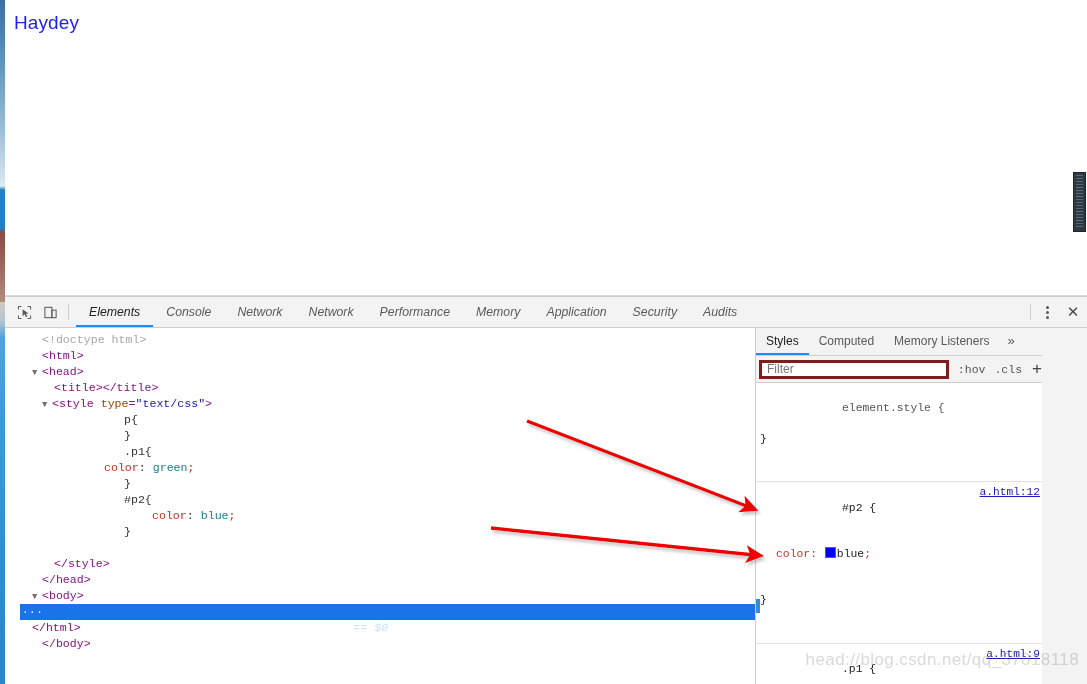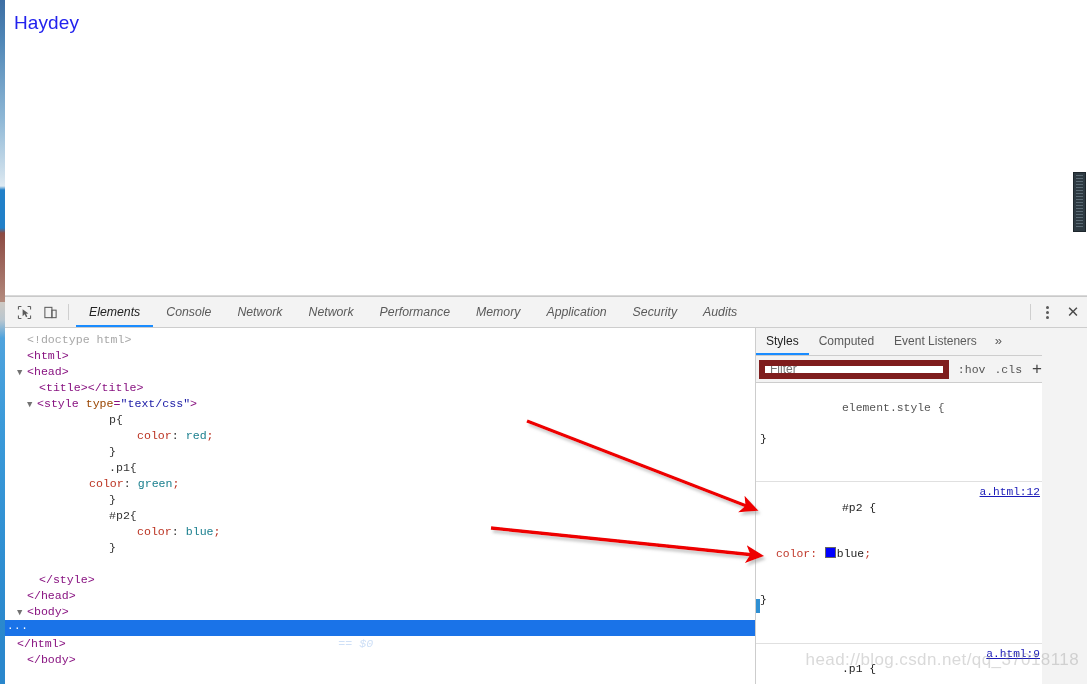"<!doctype html>" .dom-row { margin-left: none -> 15px }
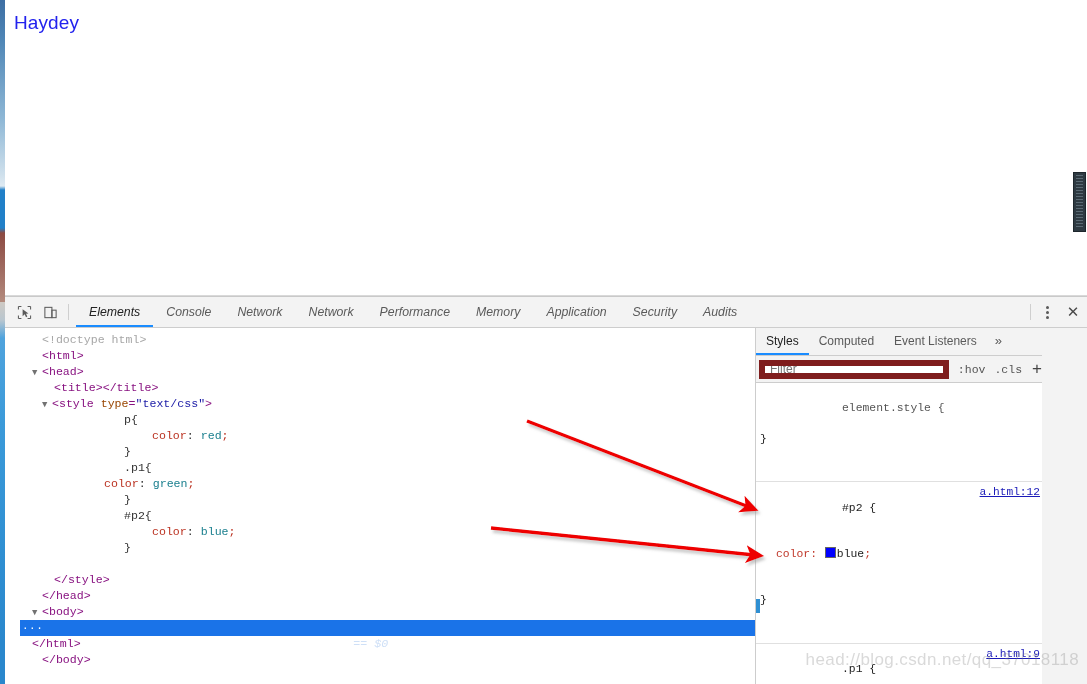"Event Listeners" div.sp-tab { text: Event -> Memory }
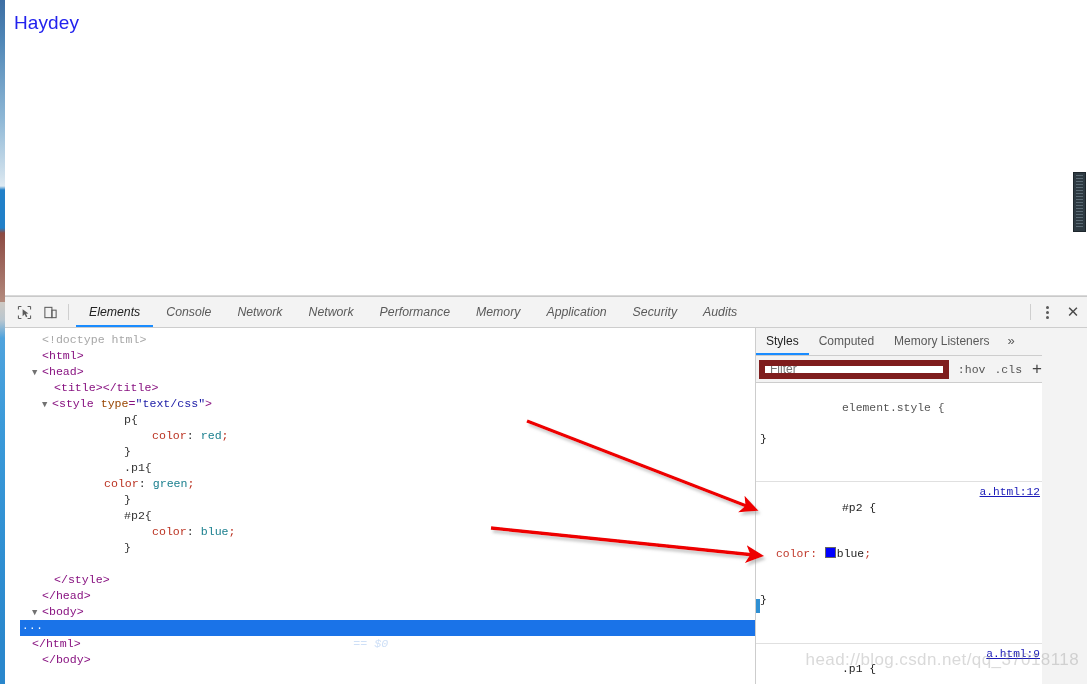"Filter" .sp-filter-input { border: 6px solid #7f1d1d -> 3px solid #7f1d1d }
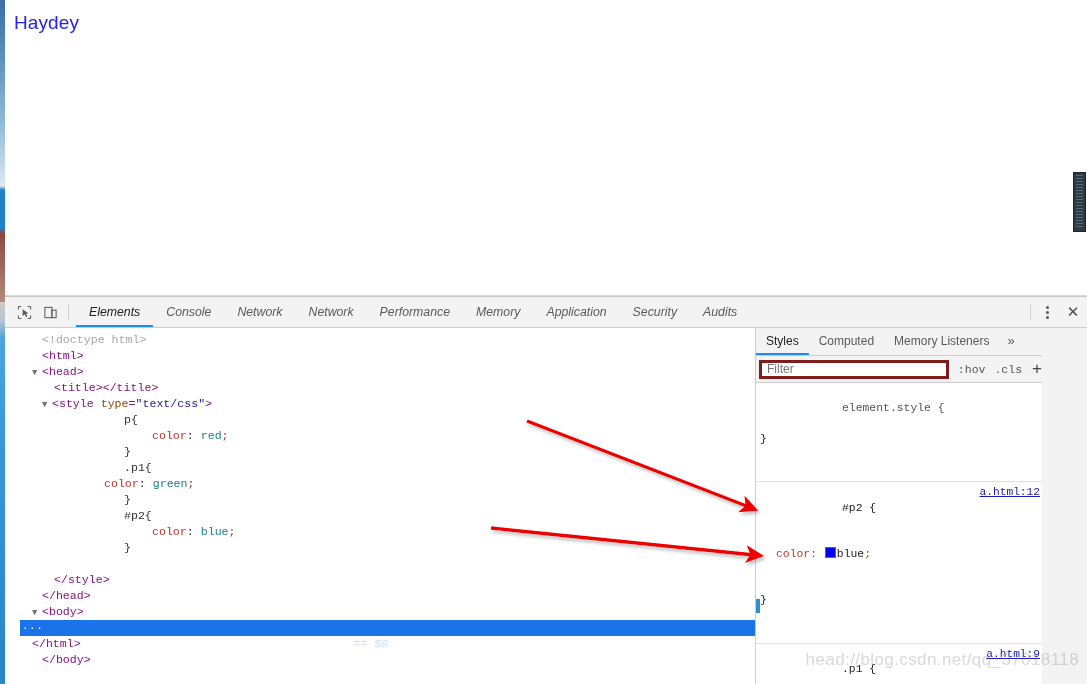"color: red;" div.dom-row { html: <div><span>color</span><span>: </span><span>red</span><span>;</span></div> -> none }
